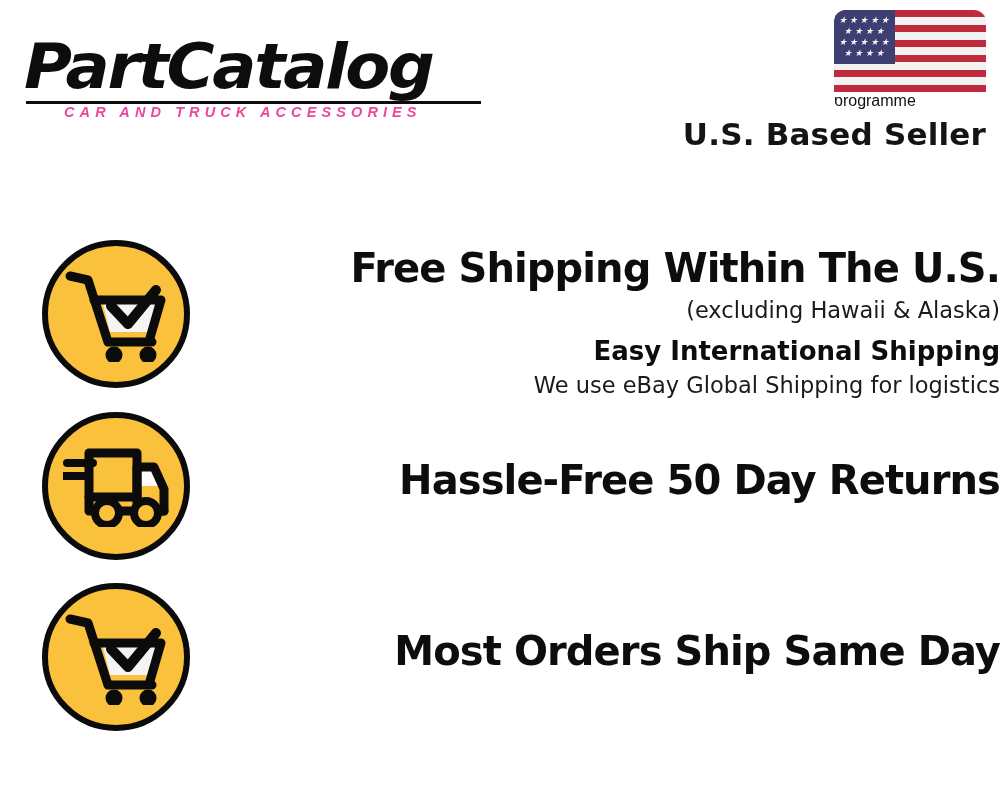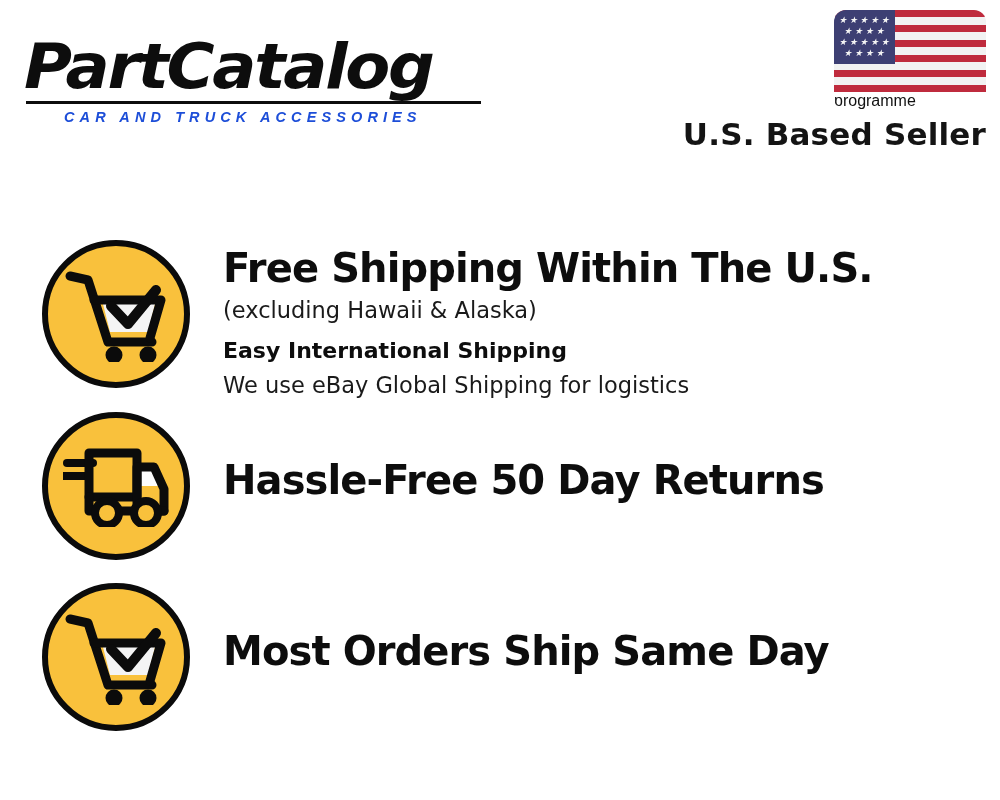"CAR AND TRUCK ACCESSORIES" .brand-tagline { color: #1d4ed8 -> #ec4899; margin-top: 5px -> none }
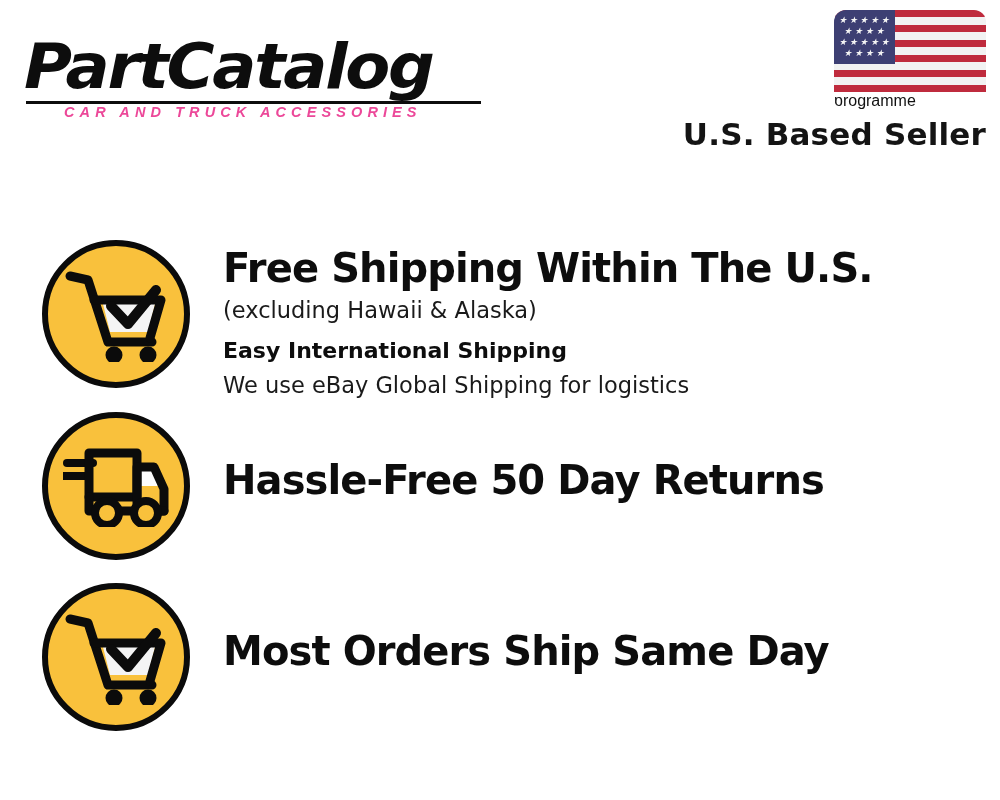"Free Shipping Within The U.S." .feature-text { text-align: none -> right }
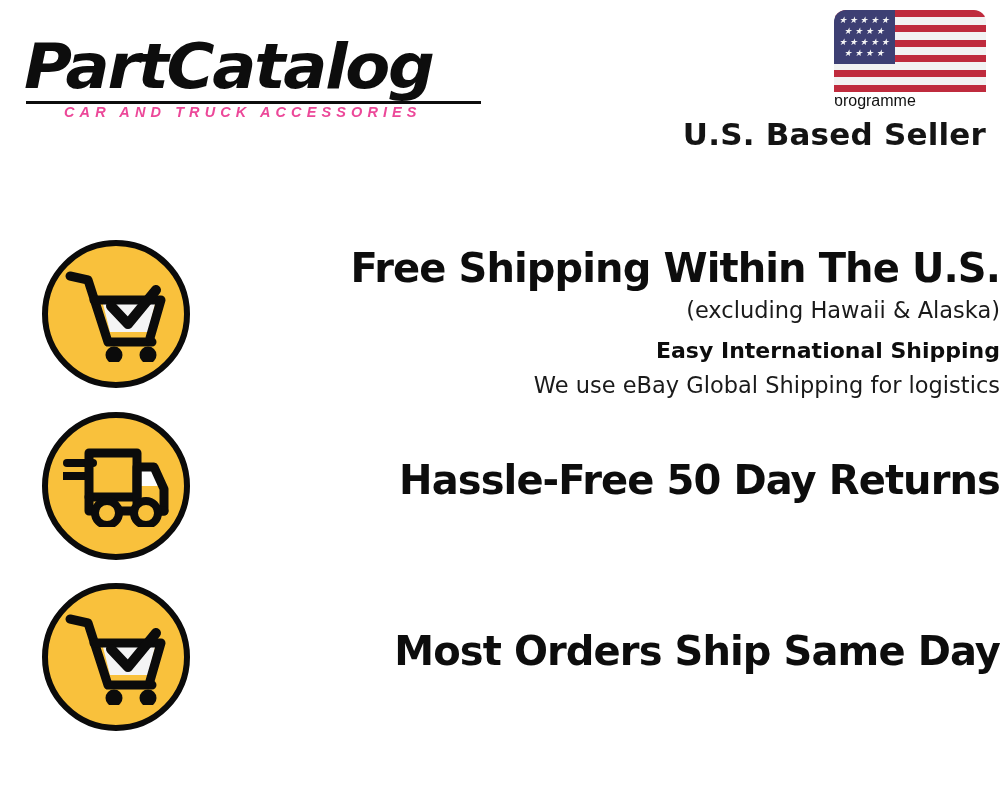"Easy International Shipping" .feature-sub-strong { font-size: 22px -> 26px }
